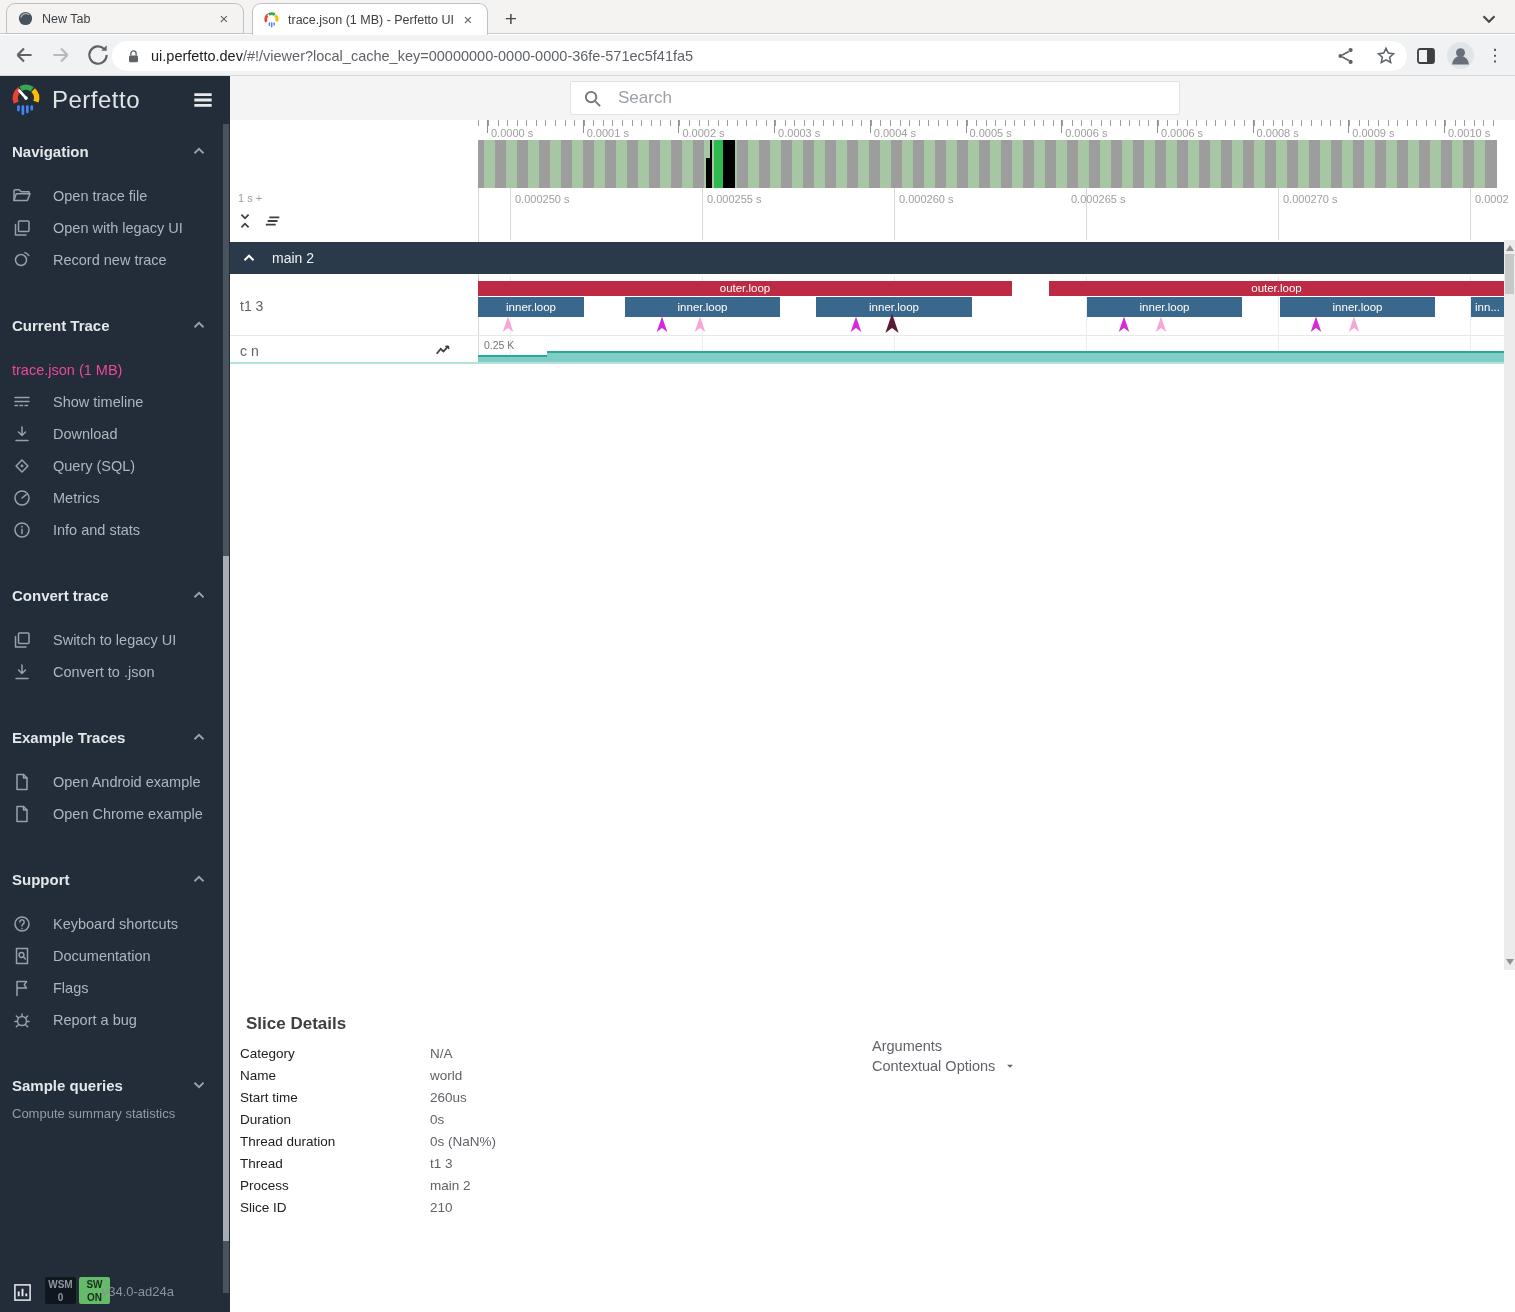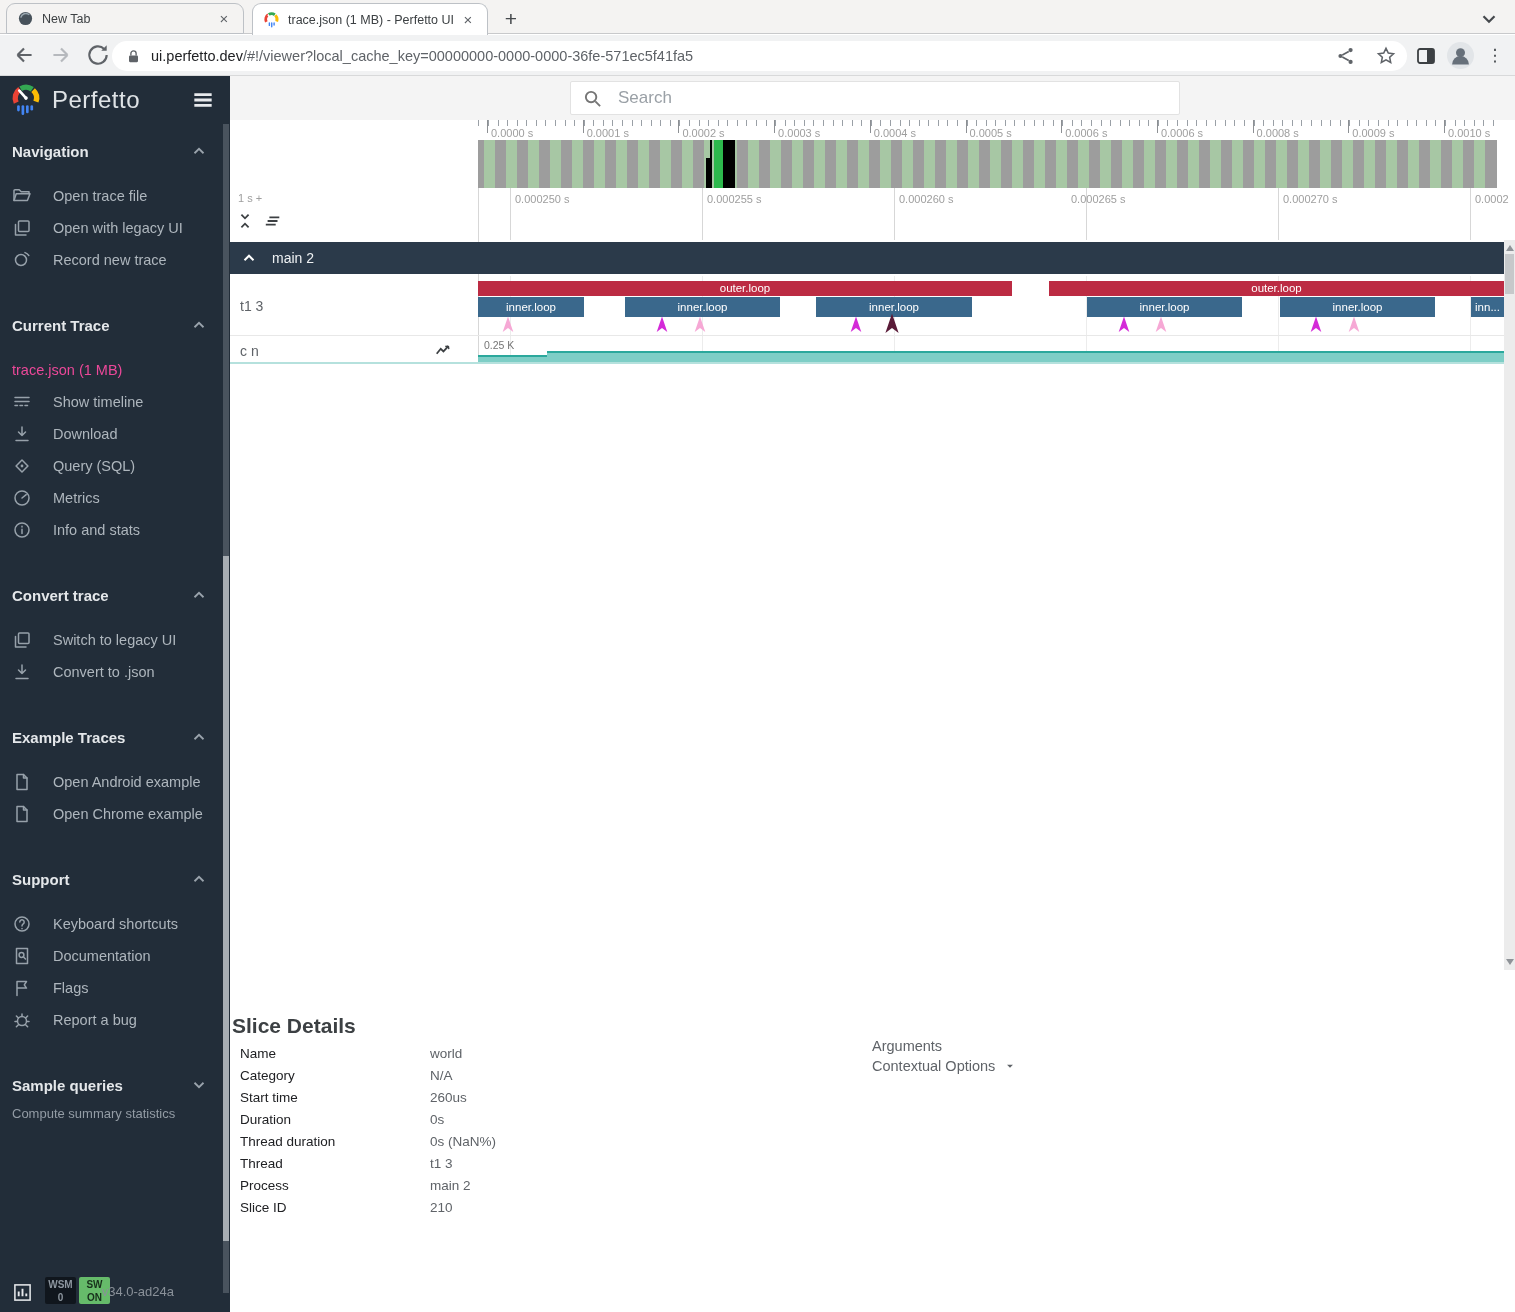"Slice Details" .dc-heading { font-size: 21px -> 17px; left: 2px -> 16px }
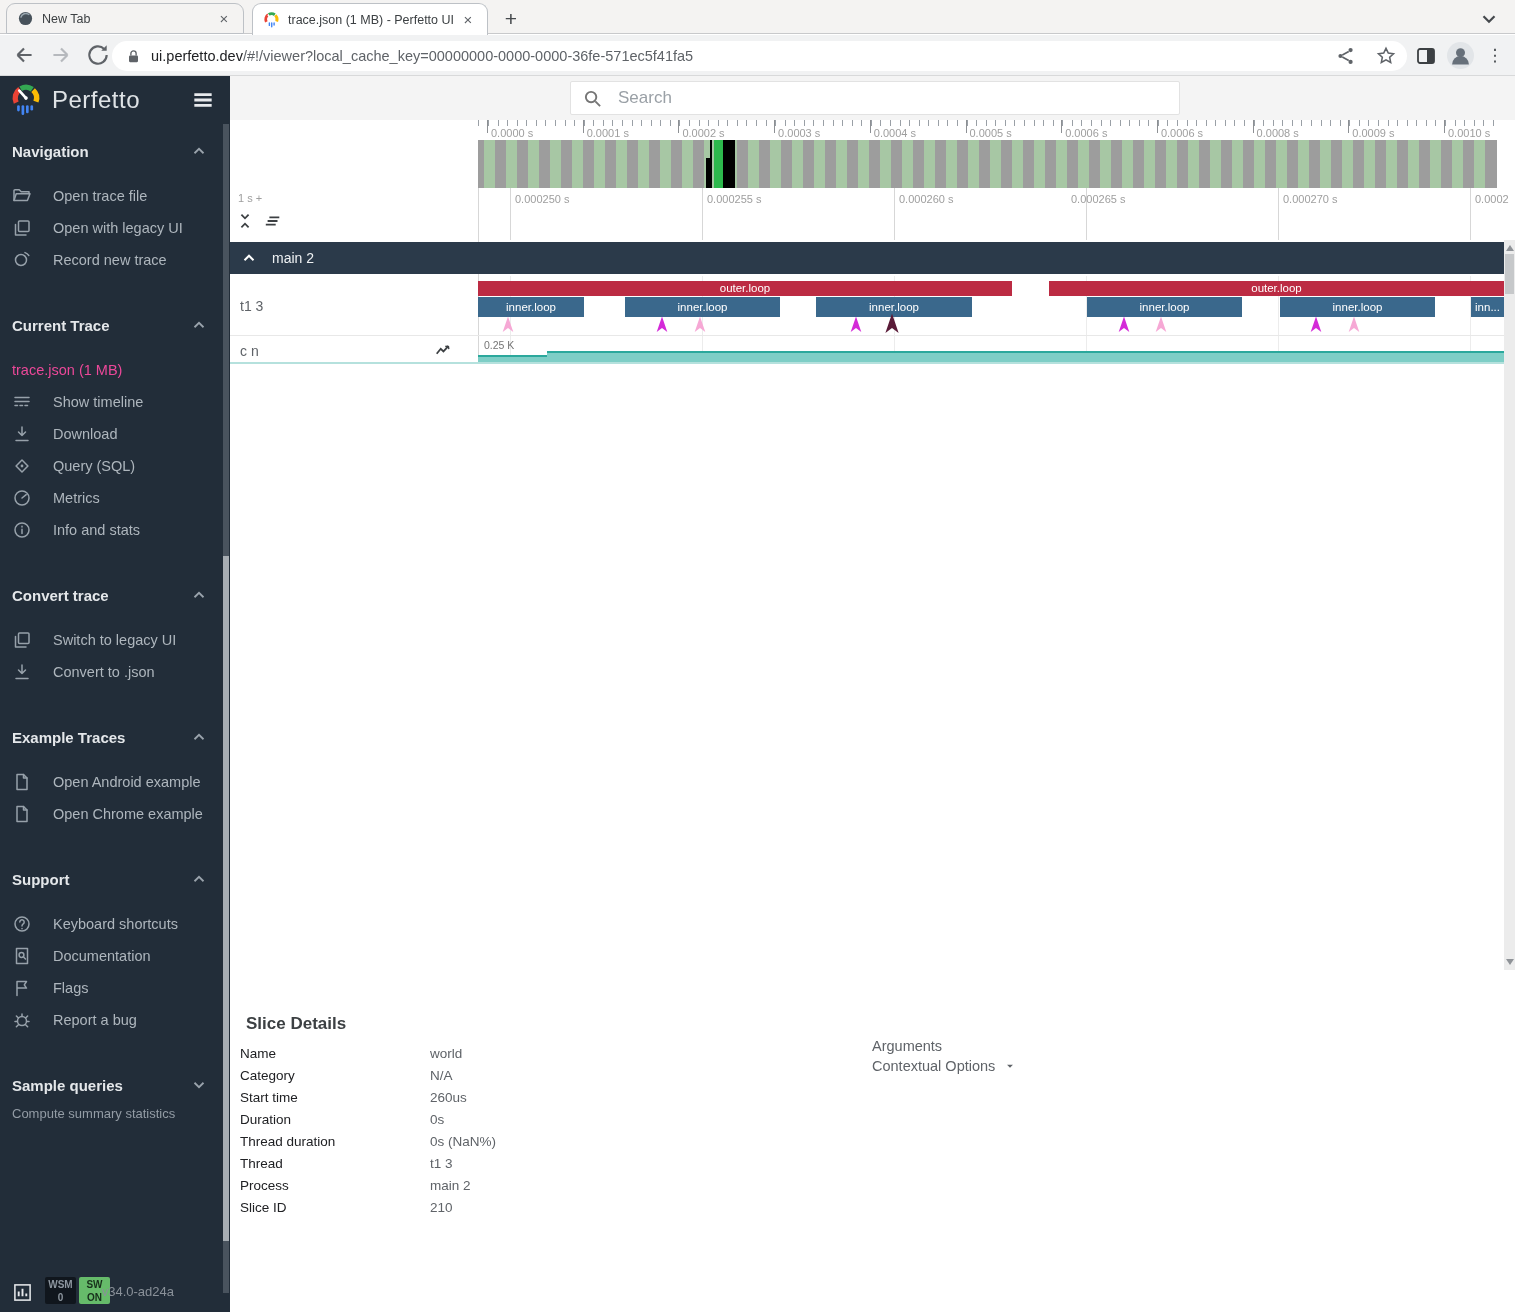"Name" div.d-row { order: before "Category" -> after "Category" }
